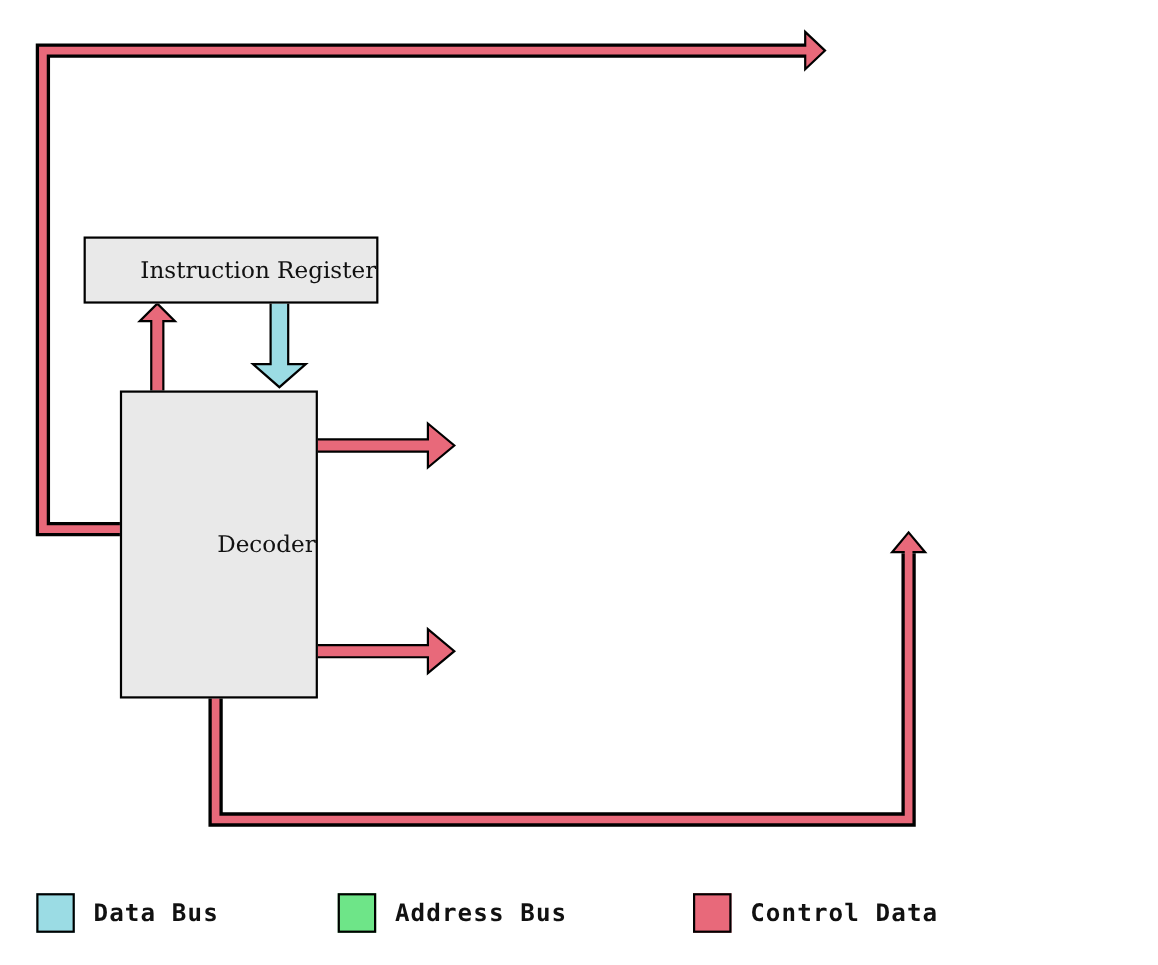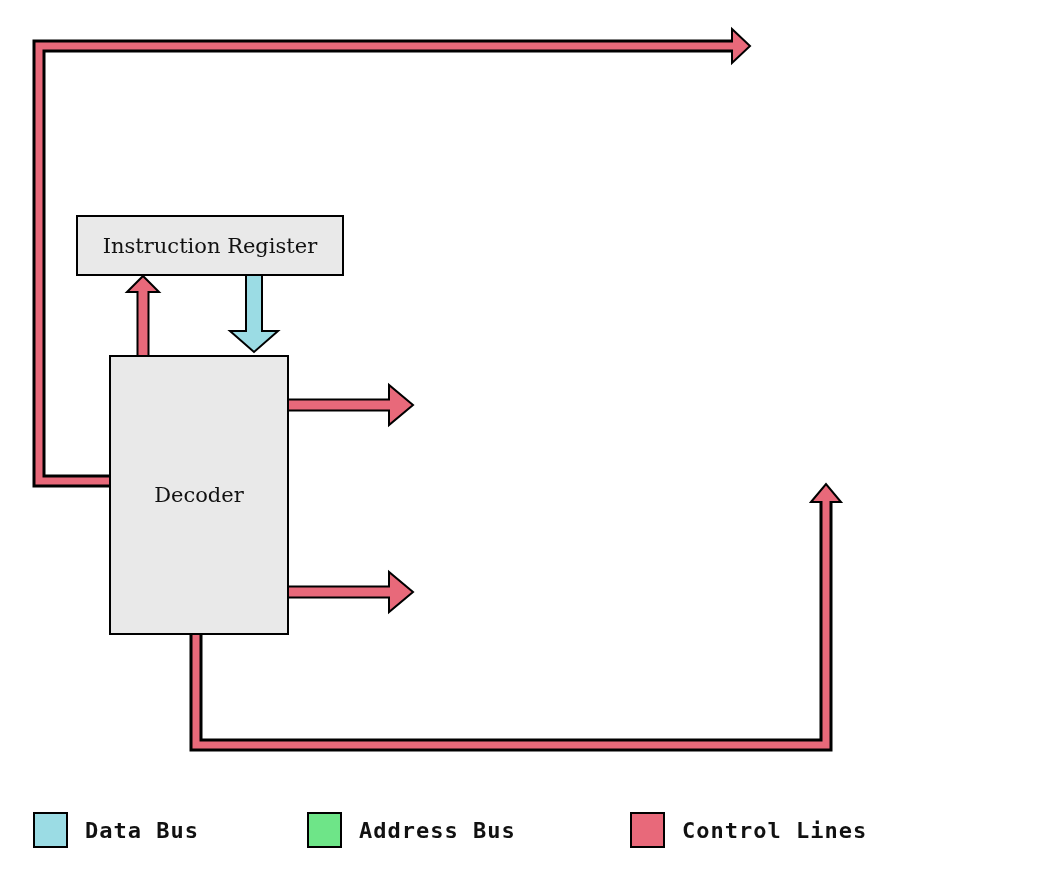"Instruction Register" .node-box { justify-content: center -> flex-end }
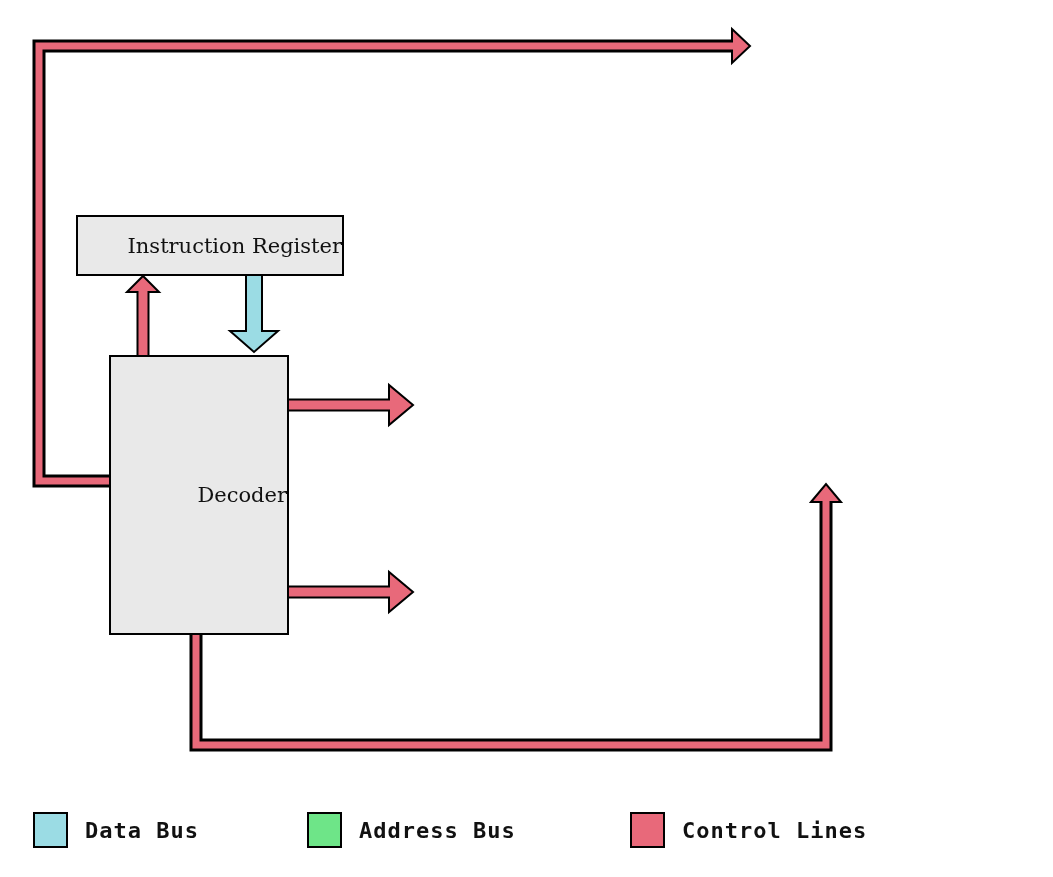"Control Lines" span.legend-label { text: Lines -> Data }
